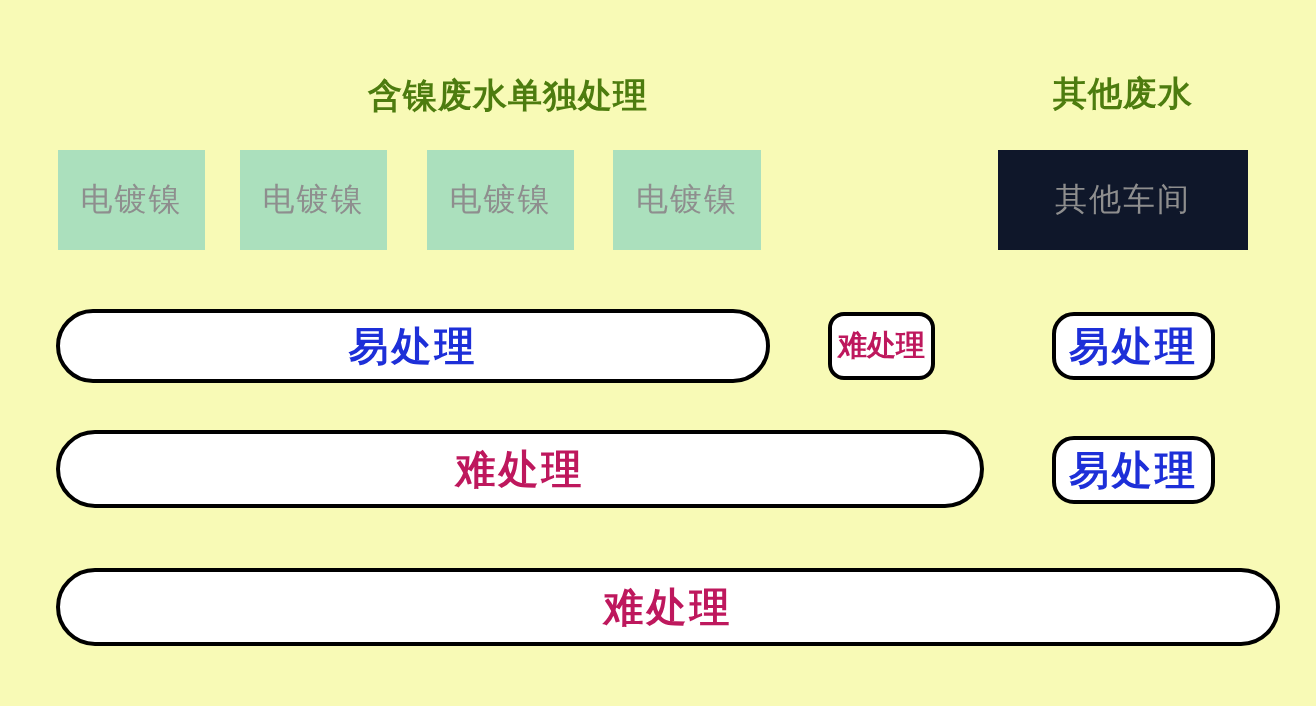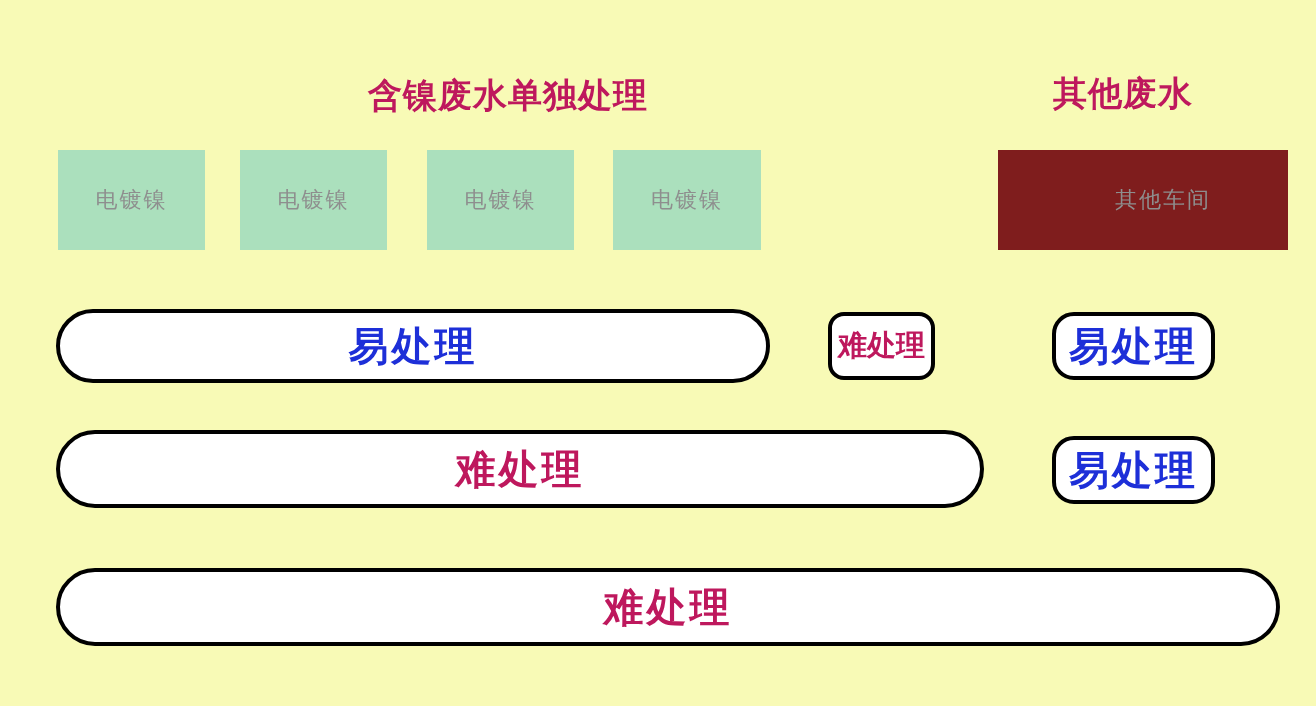"含镍废水单独处理" .section-title { color: #be185d -> #4d7c0f }
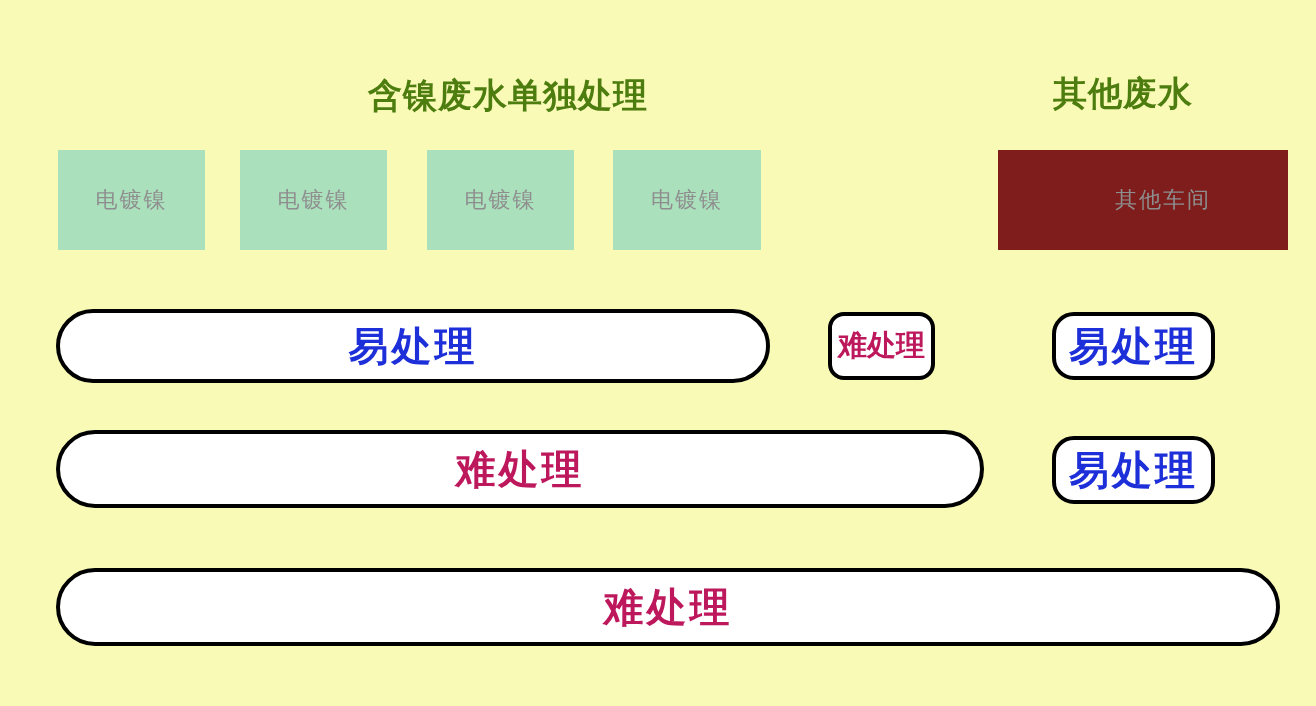"电镀镍" .workshop { font-size: 22px -> 32px }
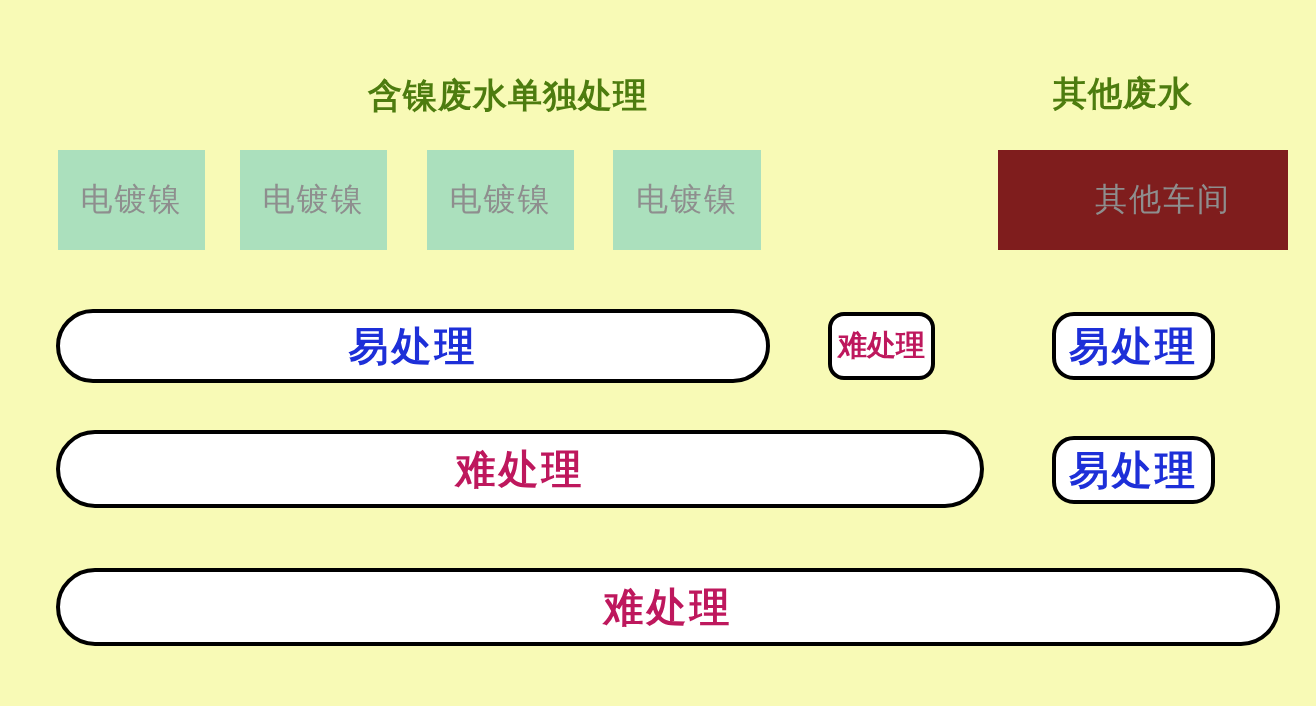"其他车间" .workshop.blue { background: #7f1d1d -> #0f172a; padding-left: 40px -> none }
